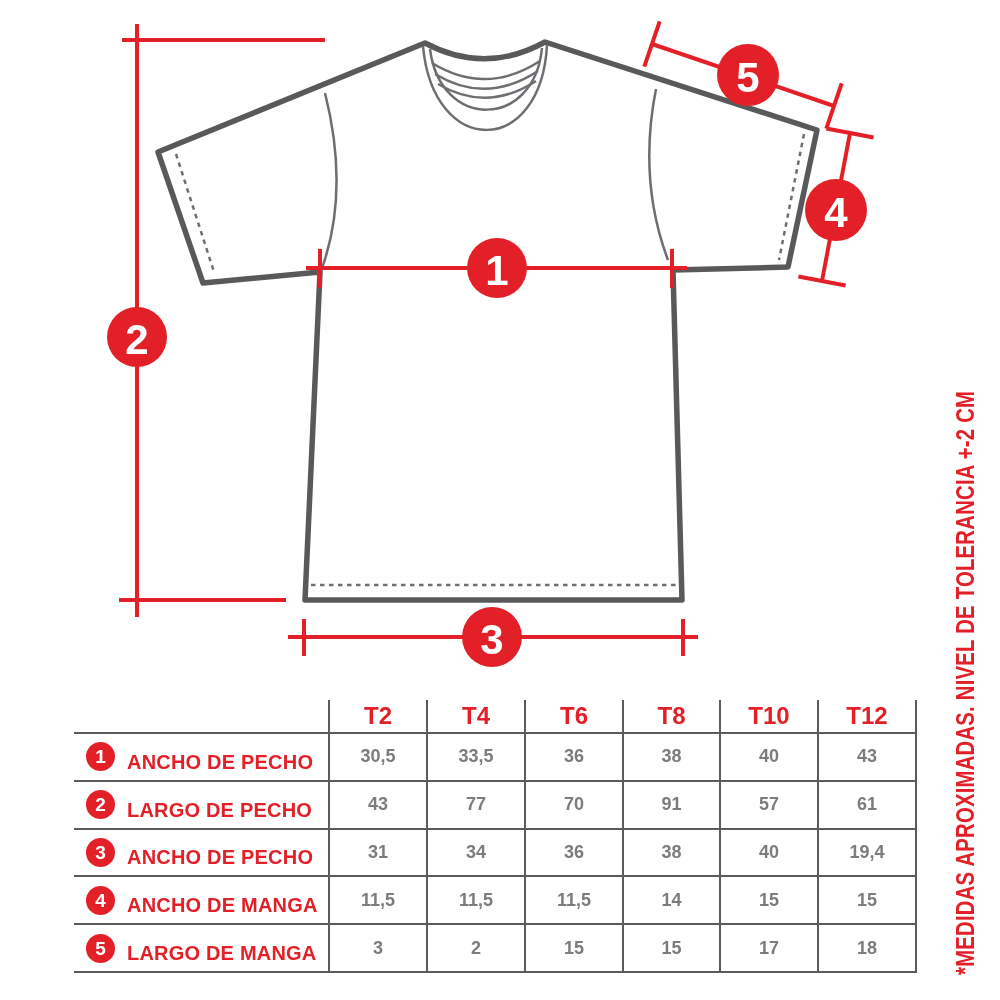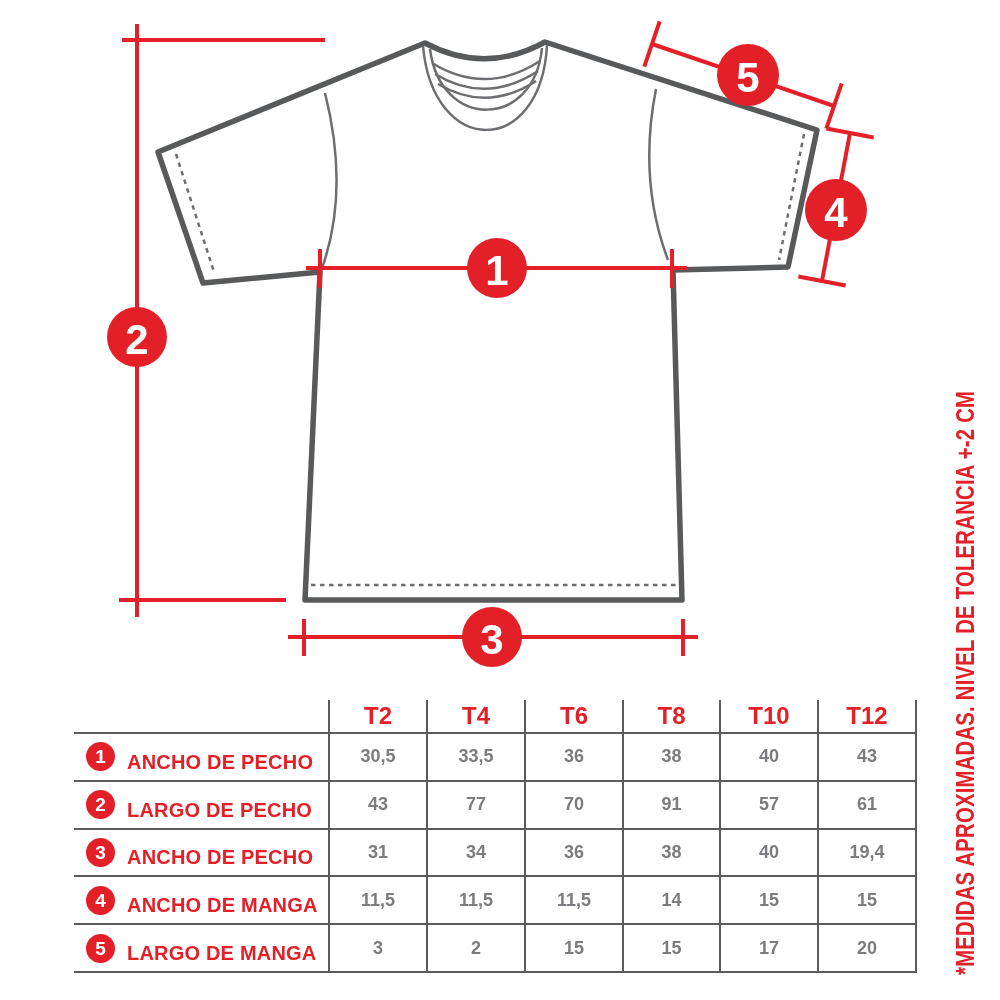"20" td.val { text: 20 -> 18 }
